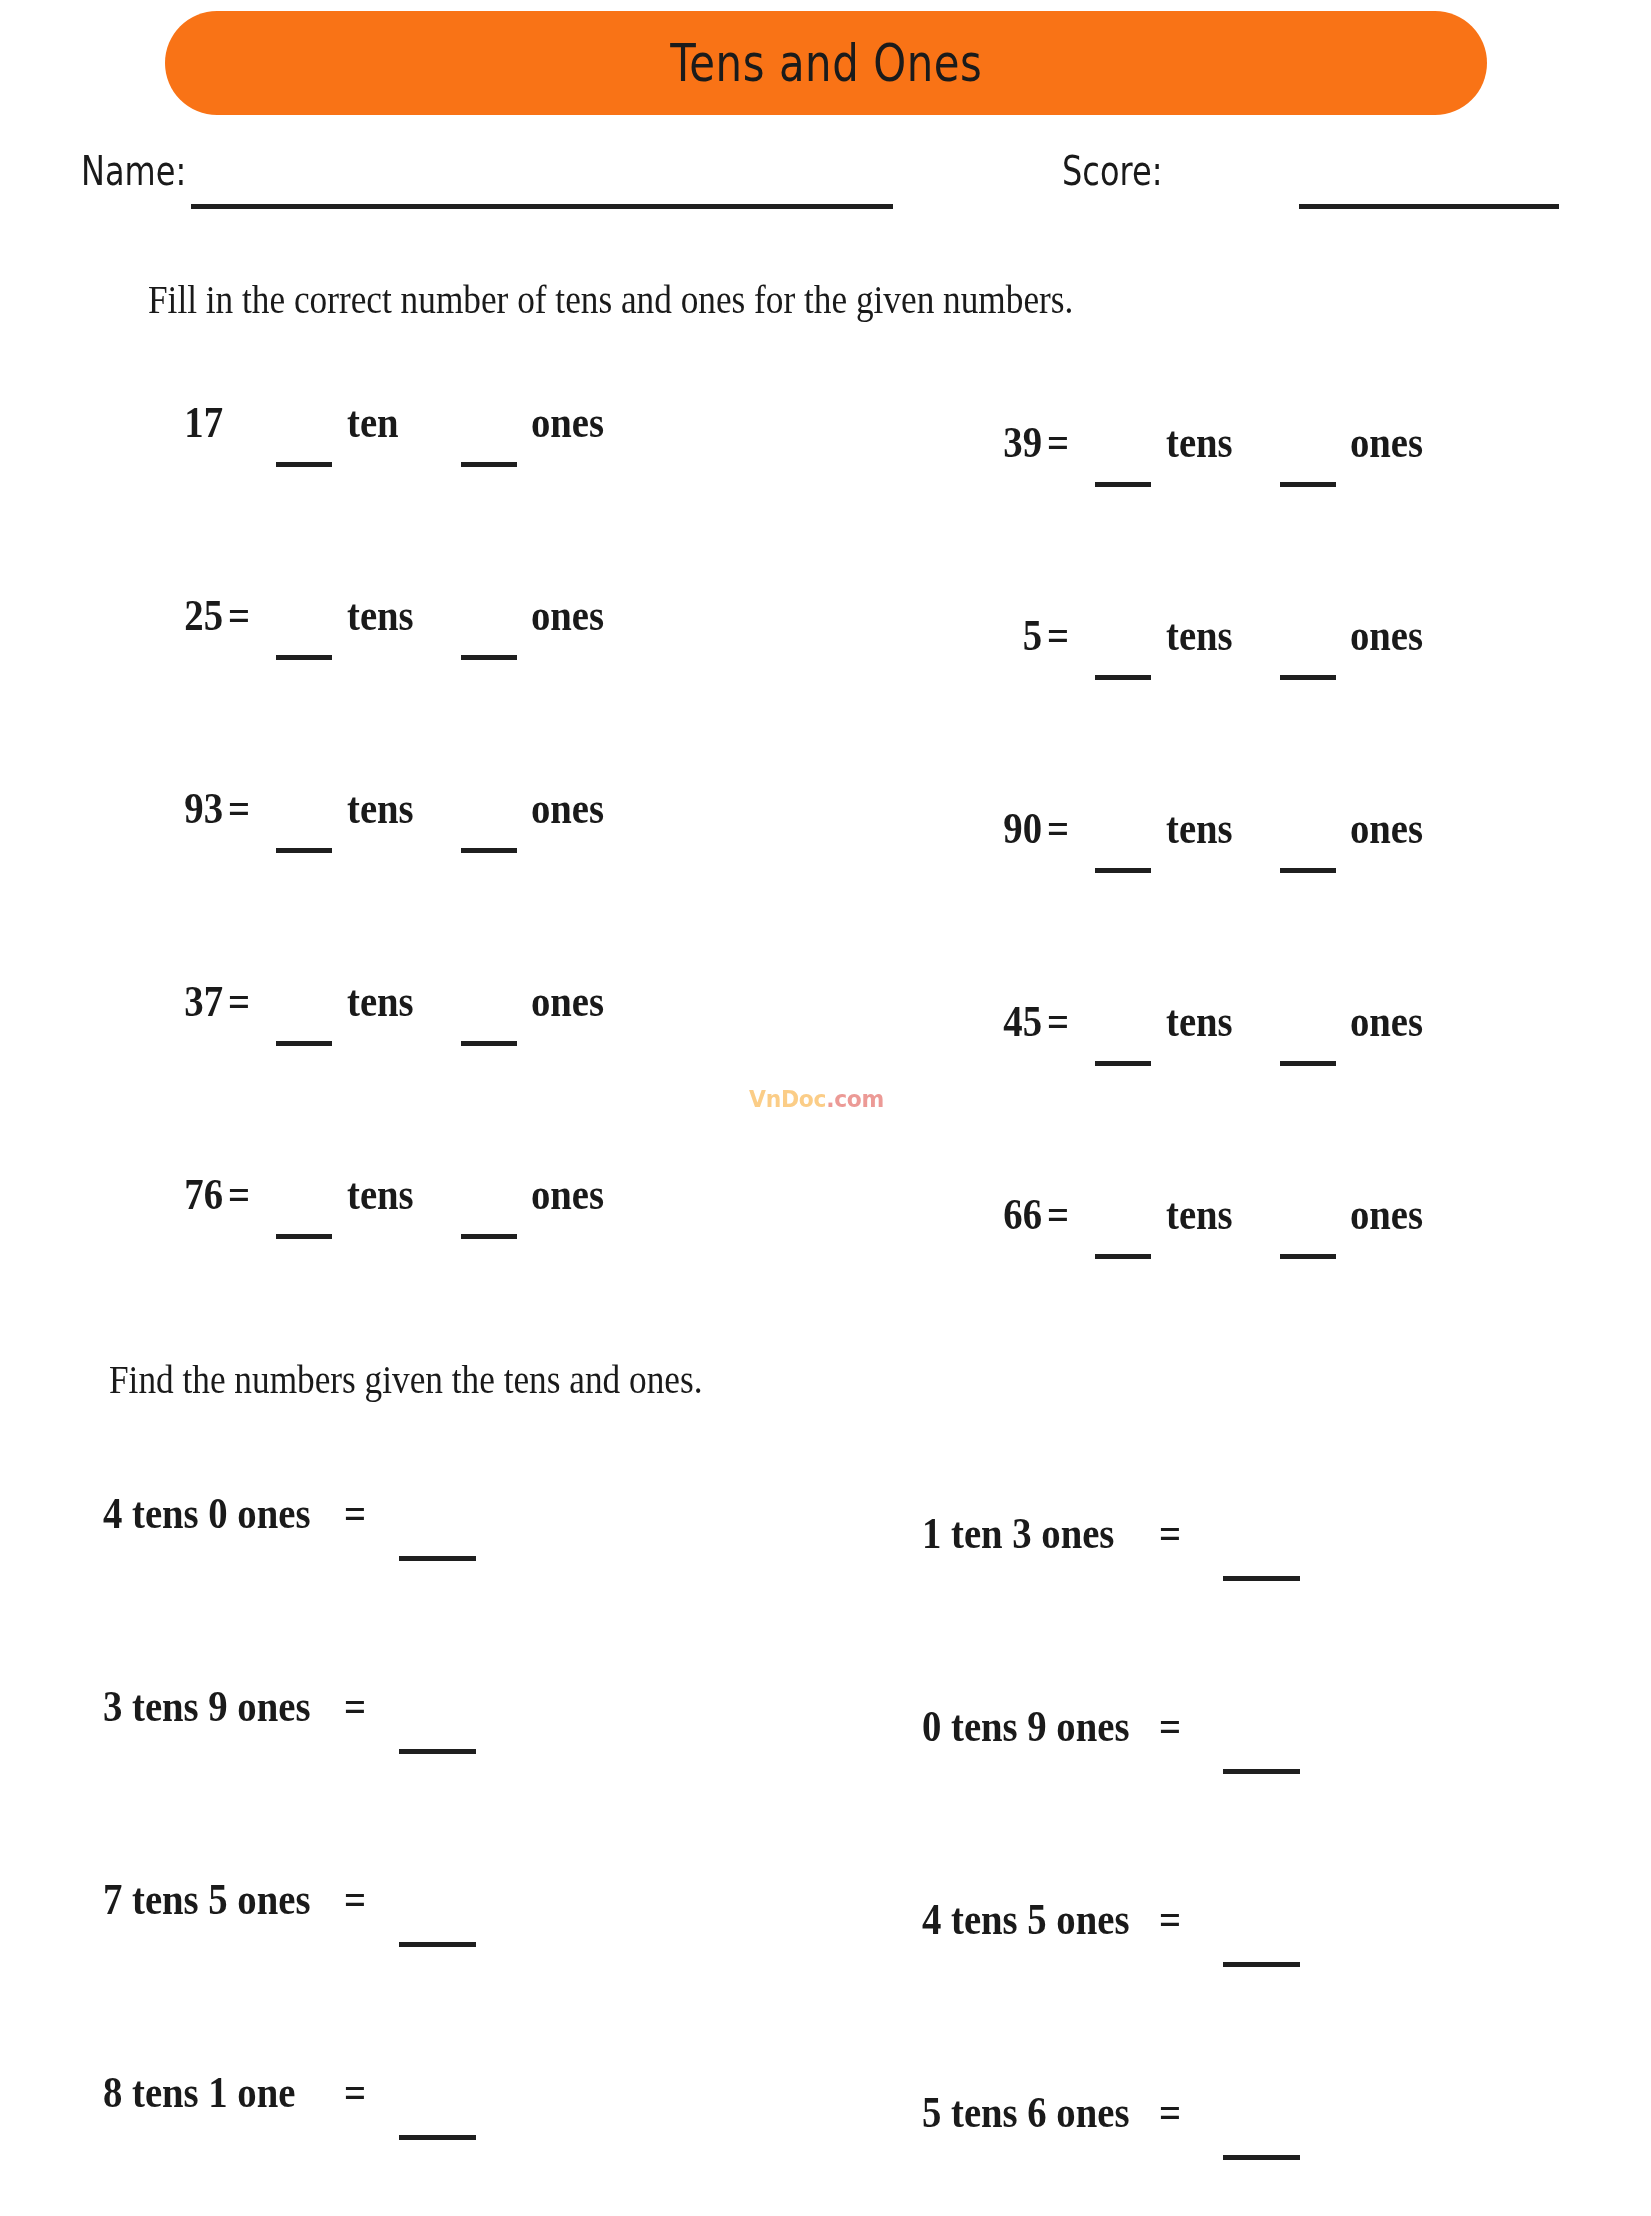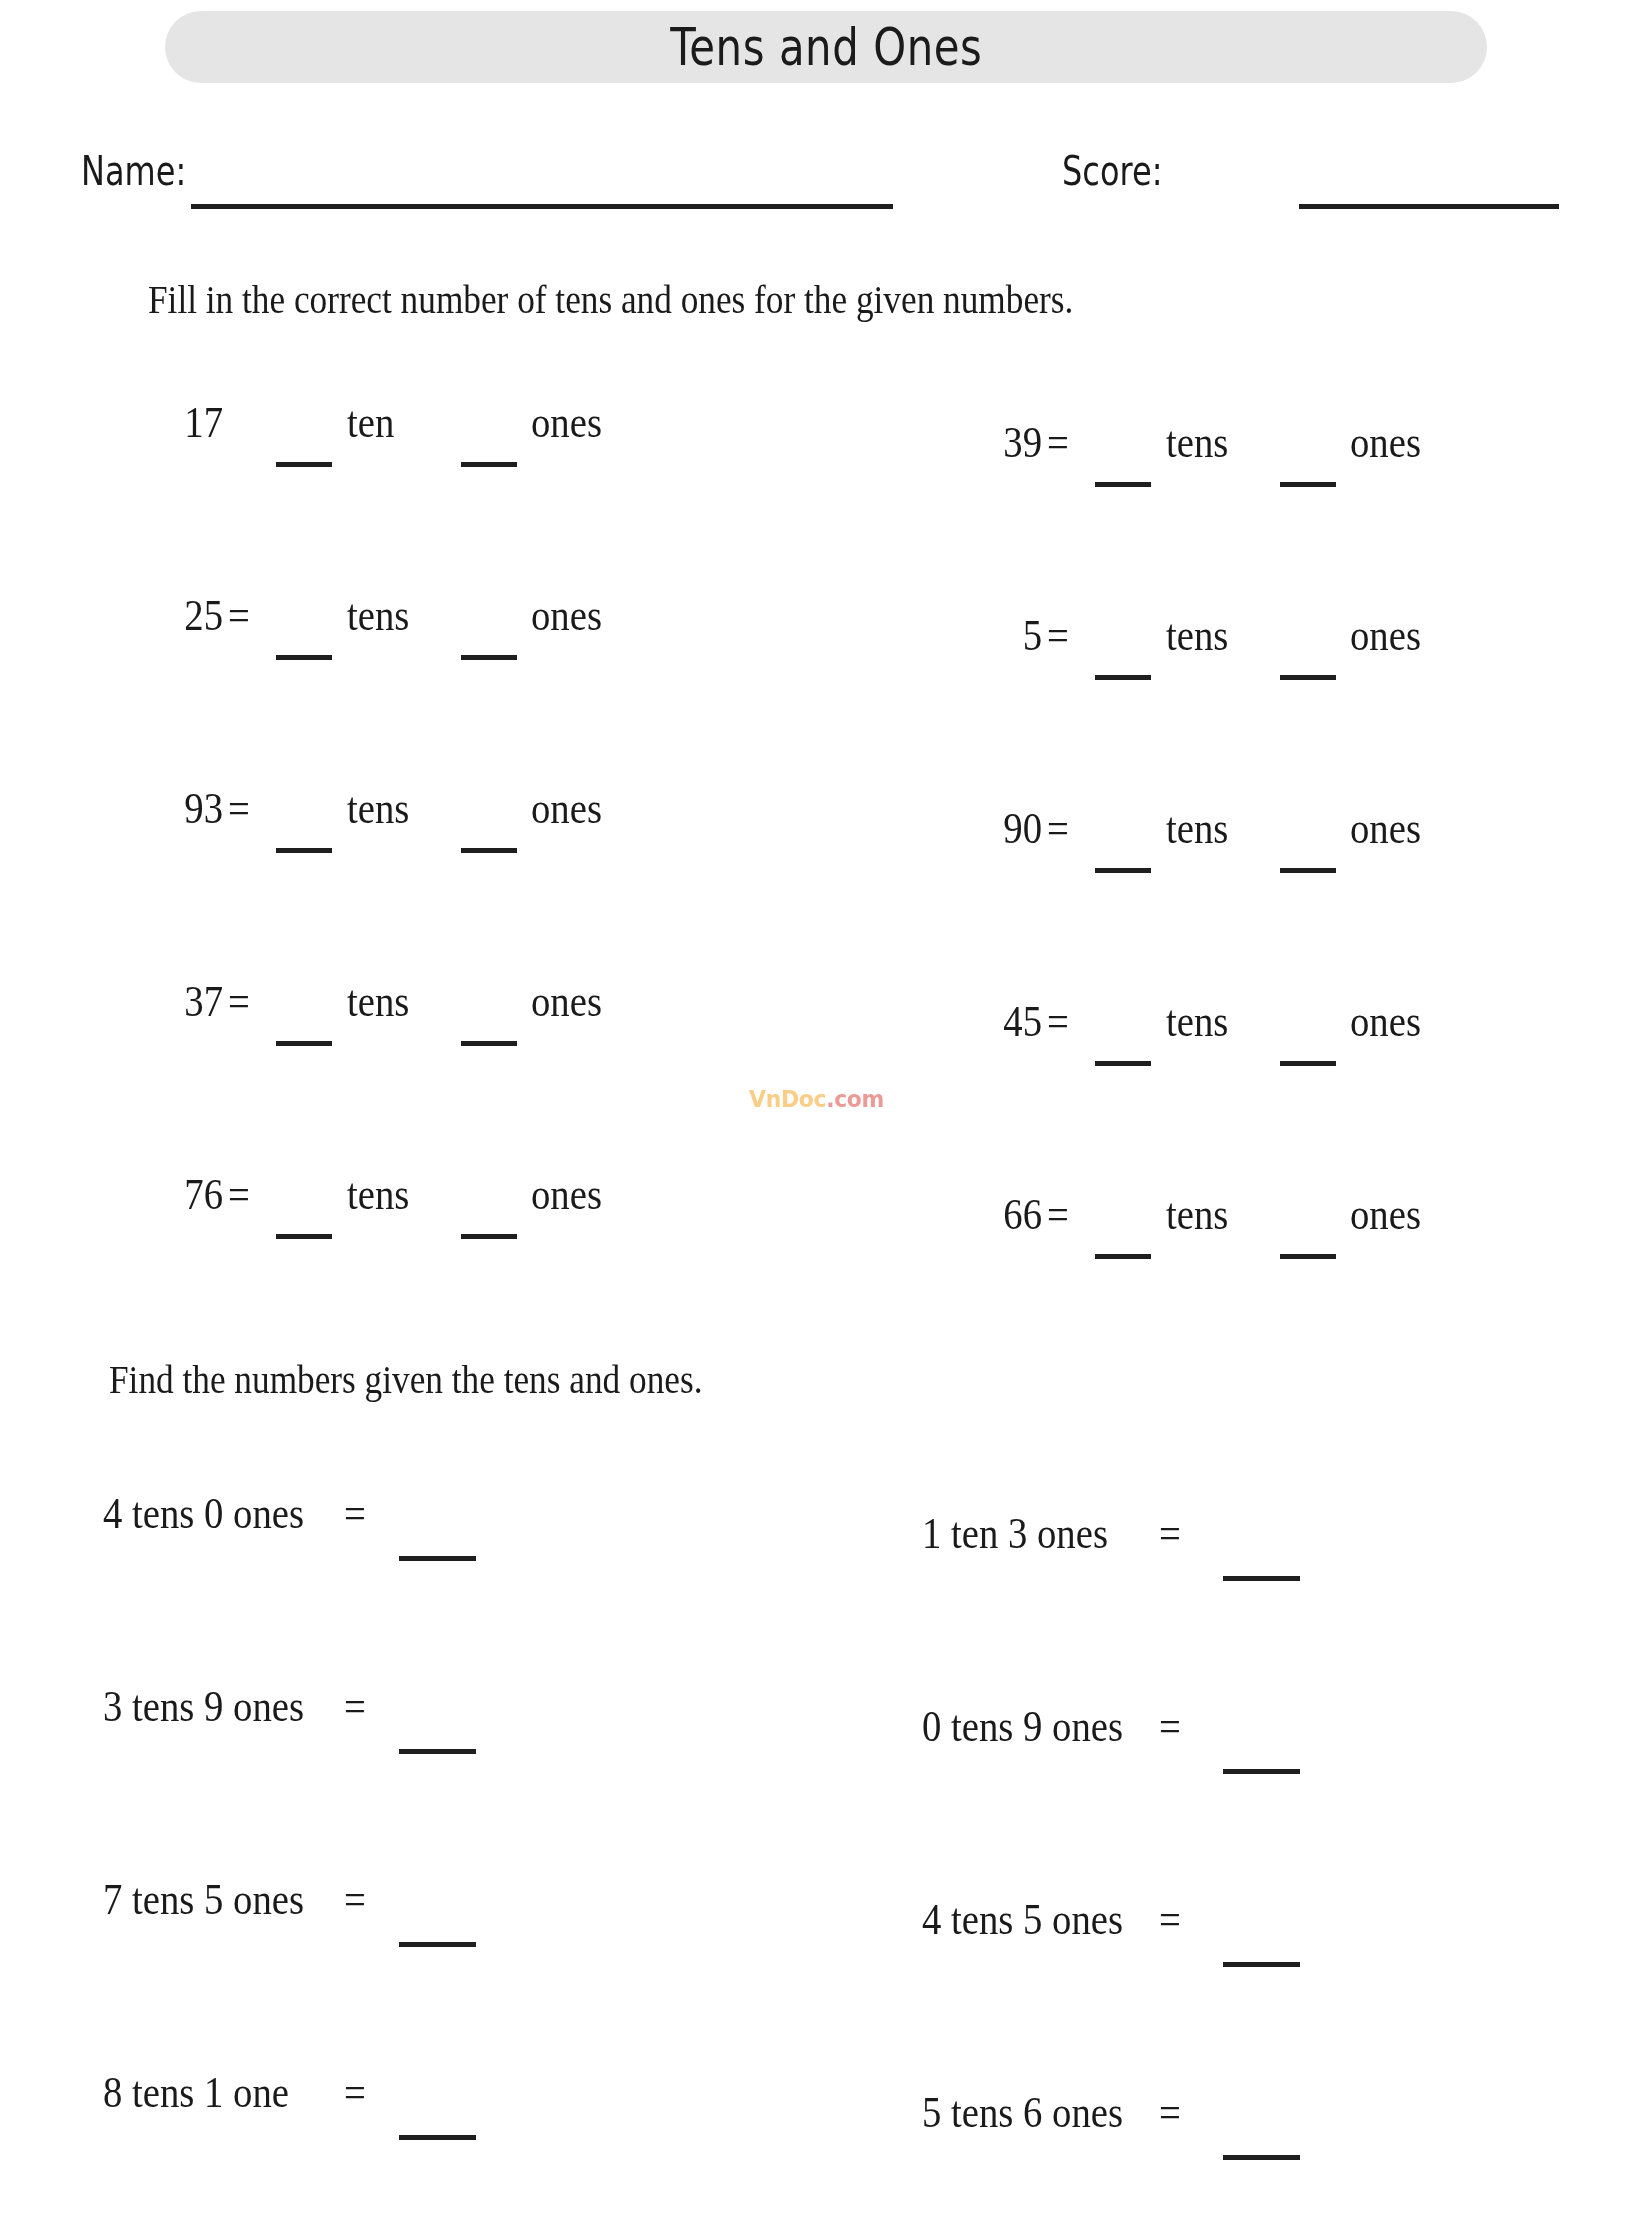"Tens and Ones" .title-pill { background: #e5e5e5 -> #f97316; height: 72px -> 104px }
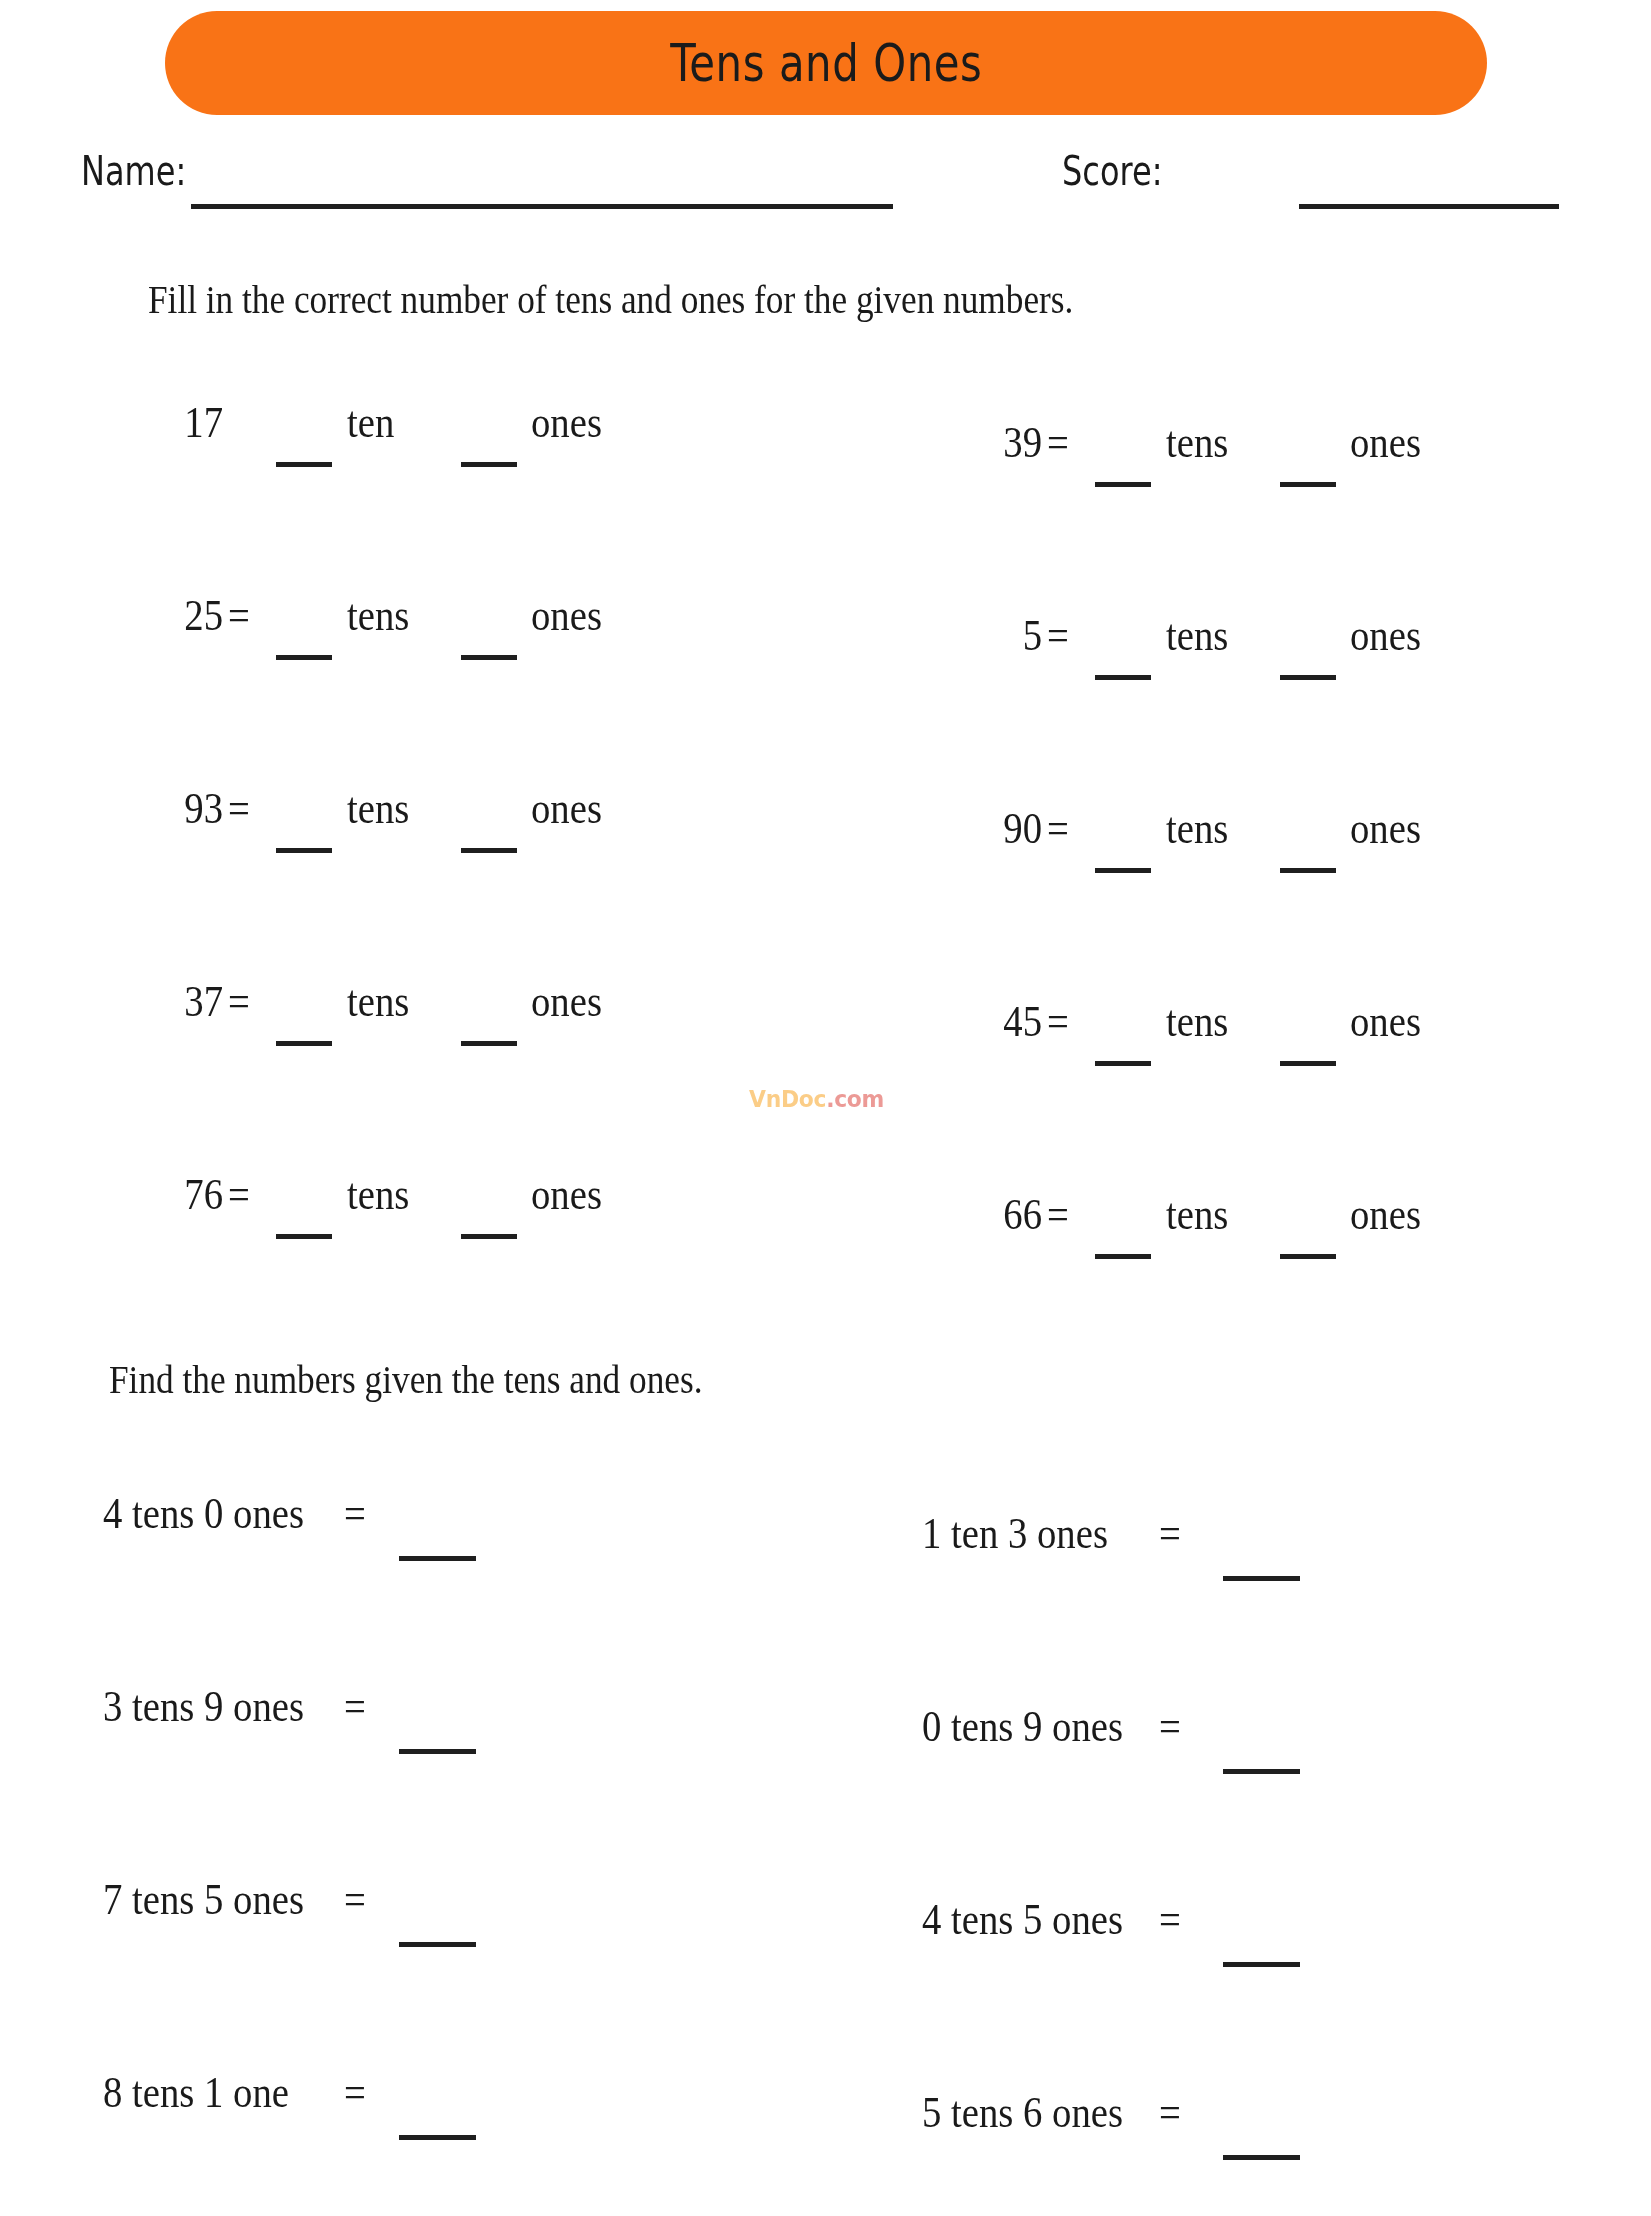"17" .cell { font-weight: none -> bold }
